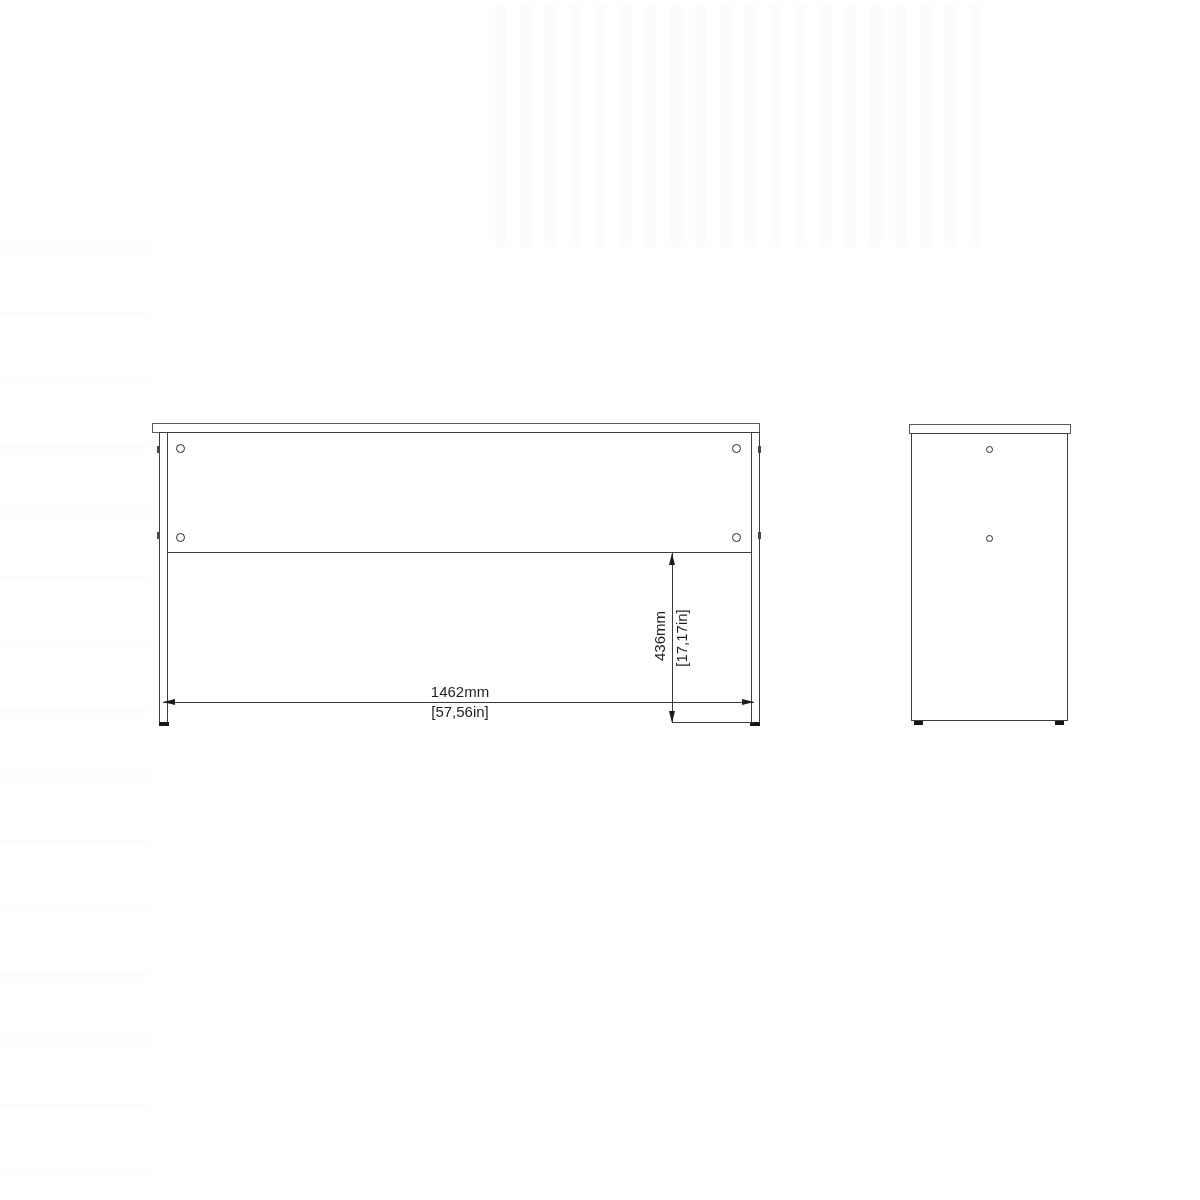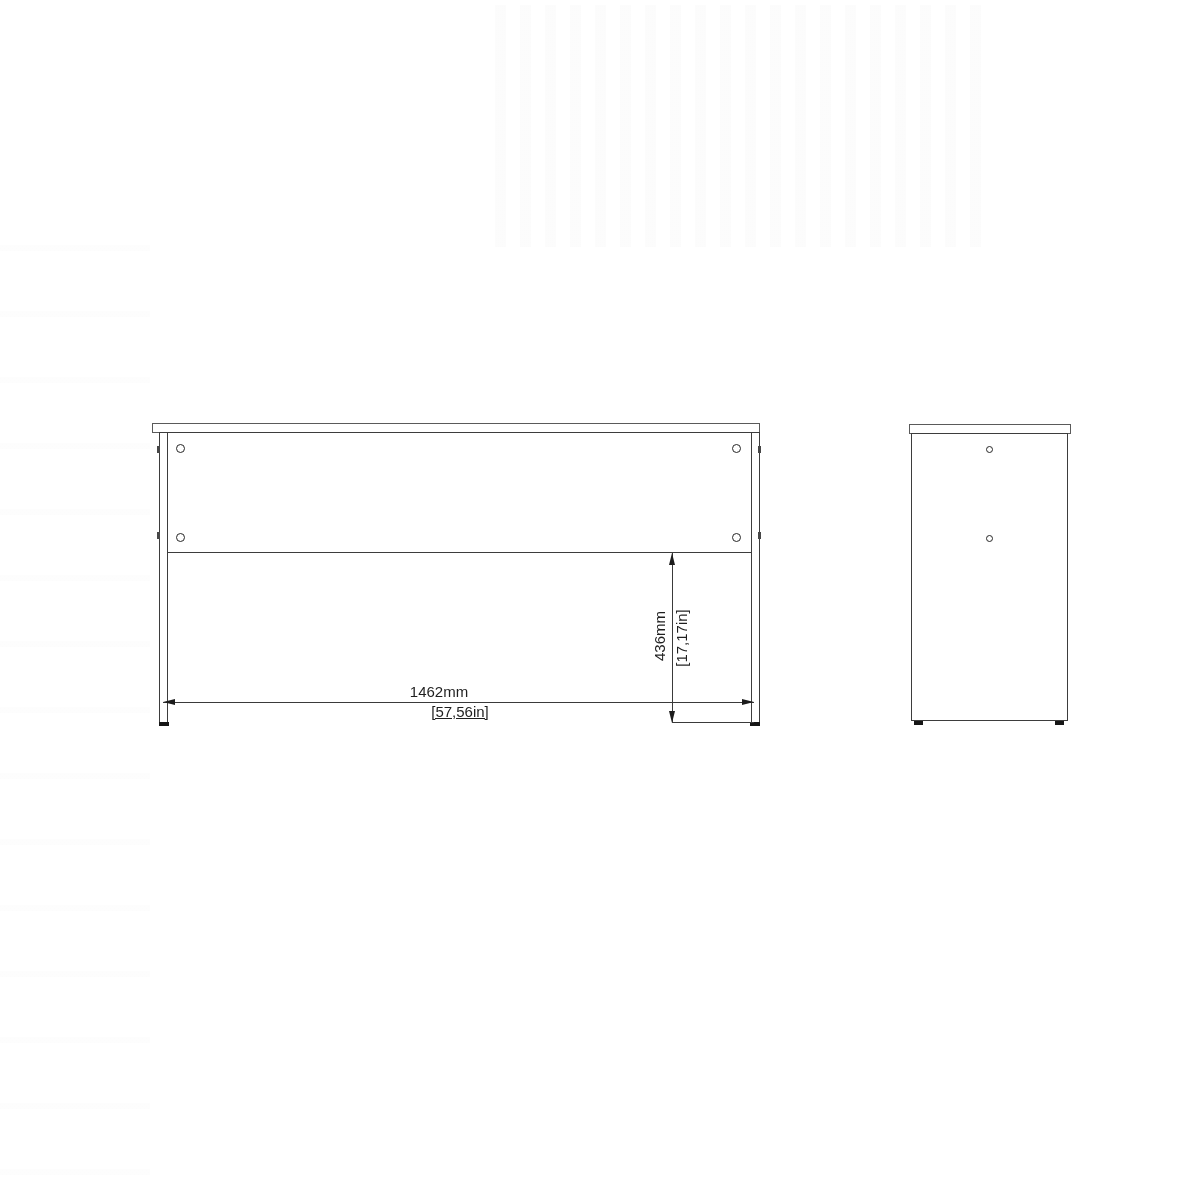"1462mm" div.abs { left: 392px -> 413px }
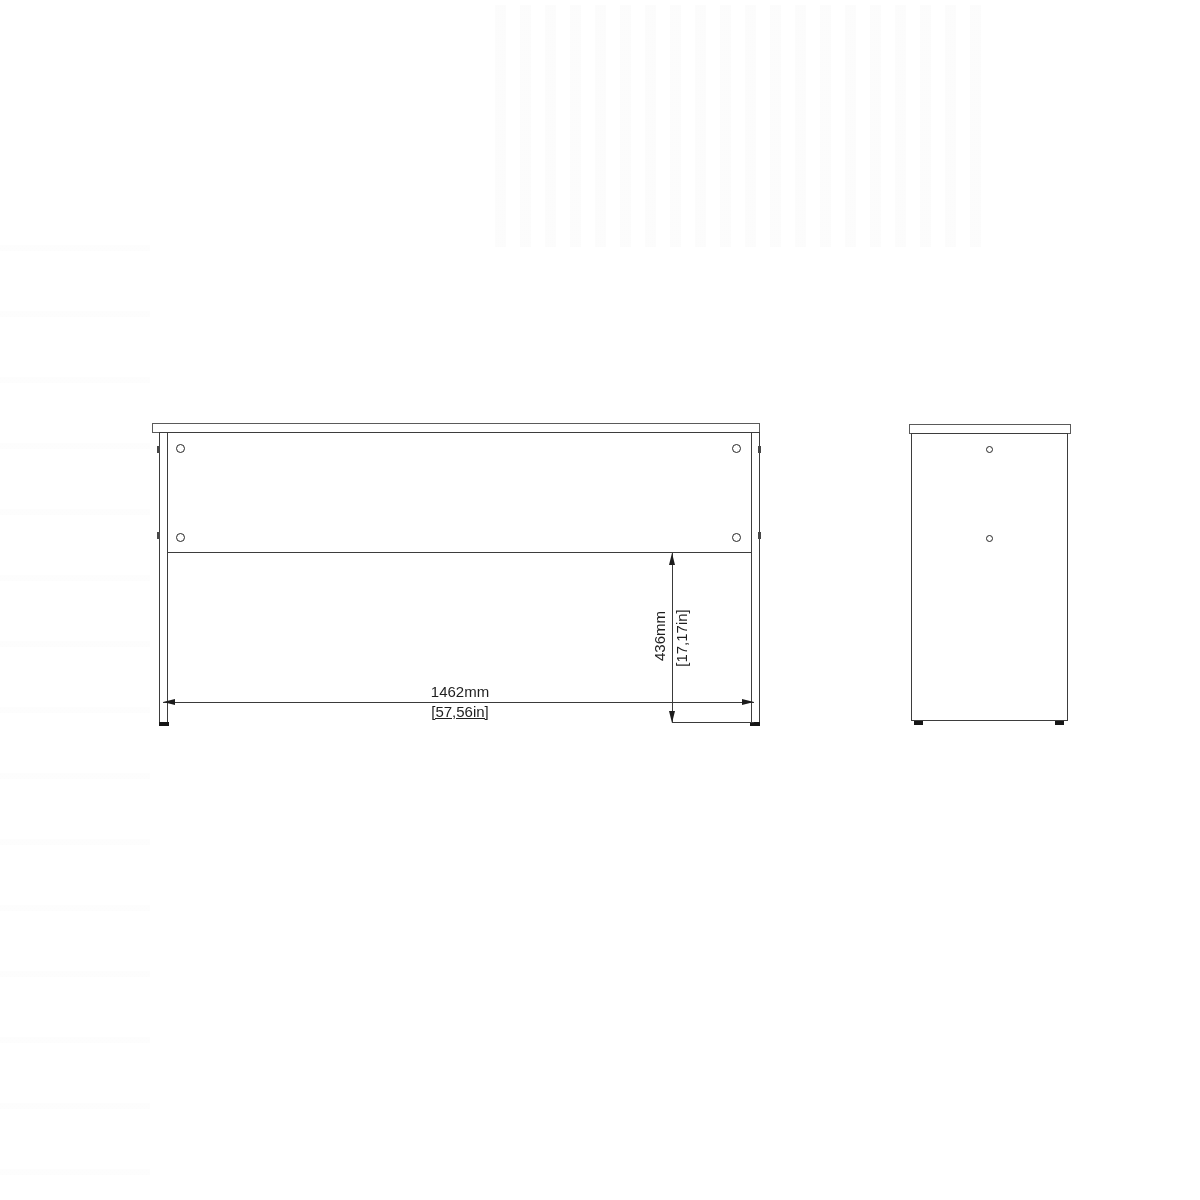"[57,56in]" div.abs { text-decoration: underline -> none }
